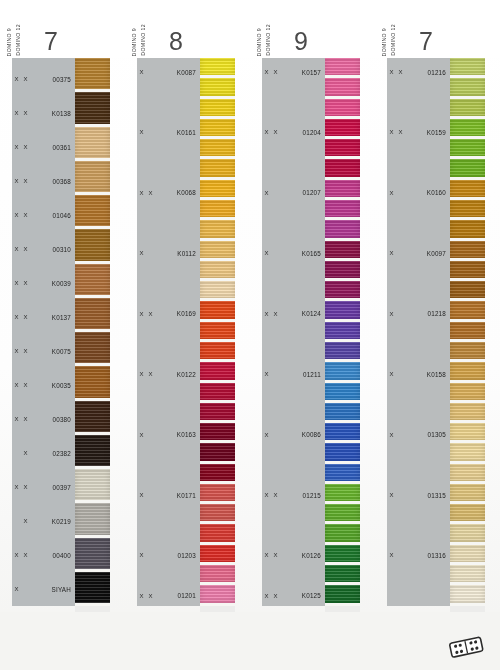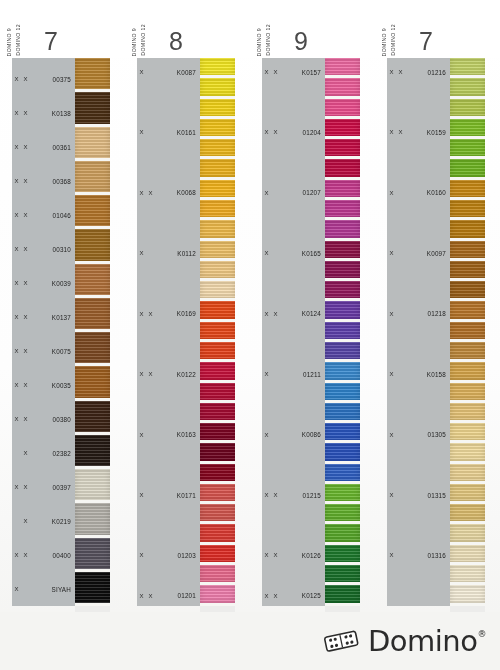"Domino®" span.logo-text { html: <span><span>Domino</span><sup>®</sup></span> -> none }
